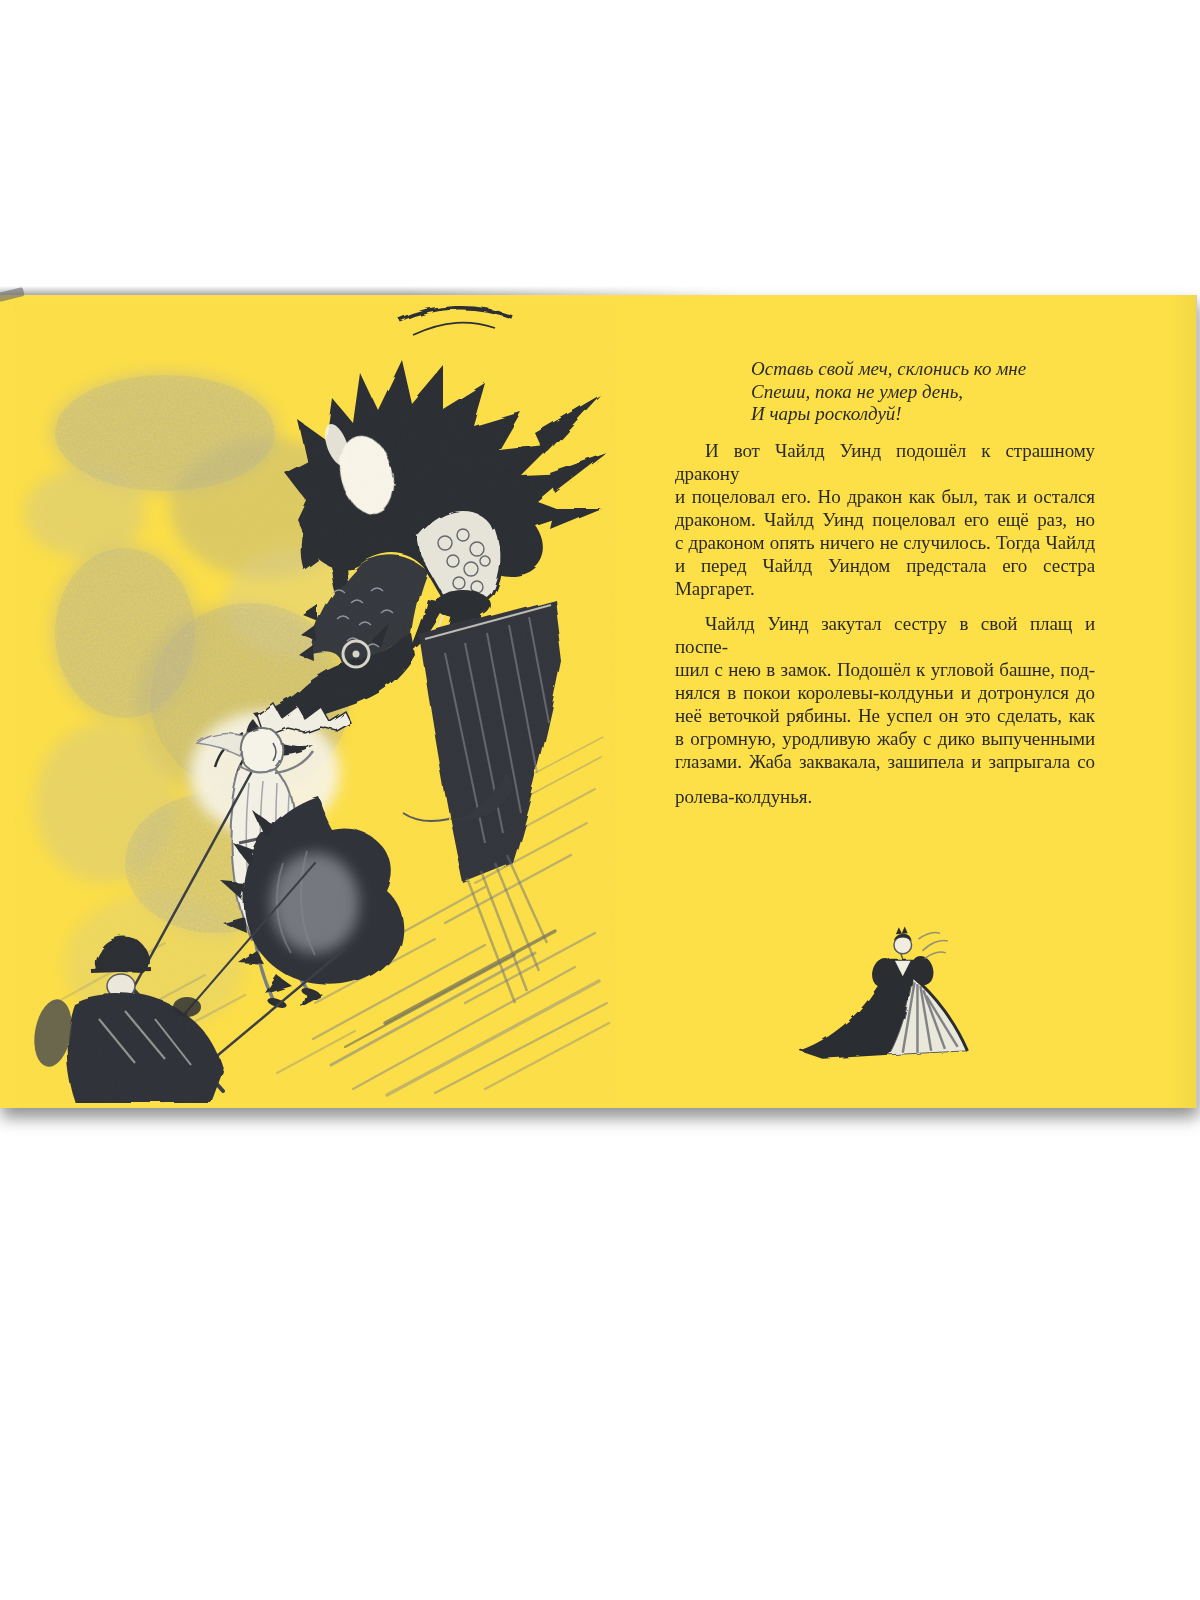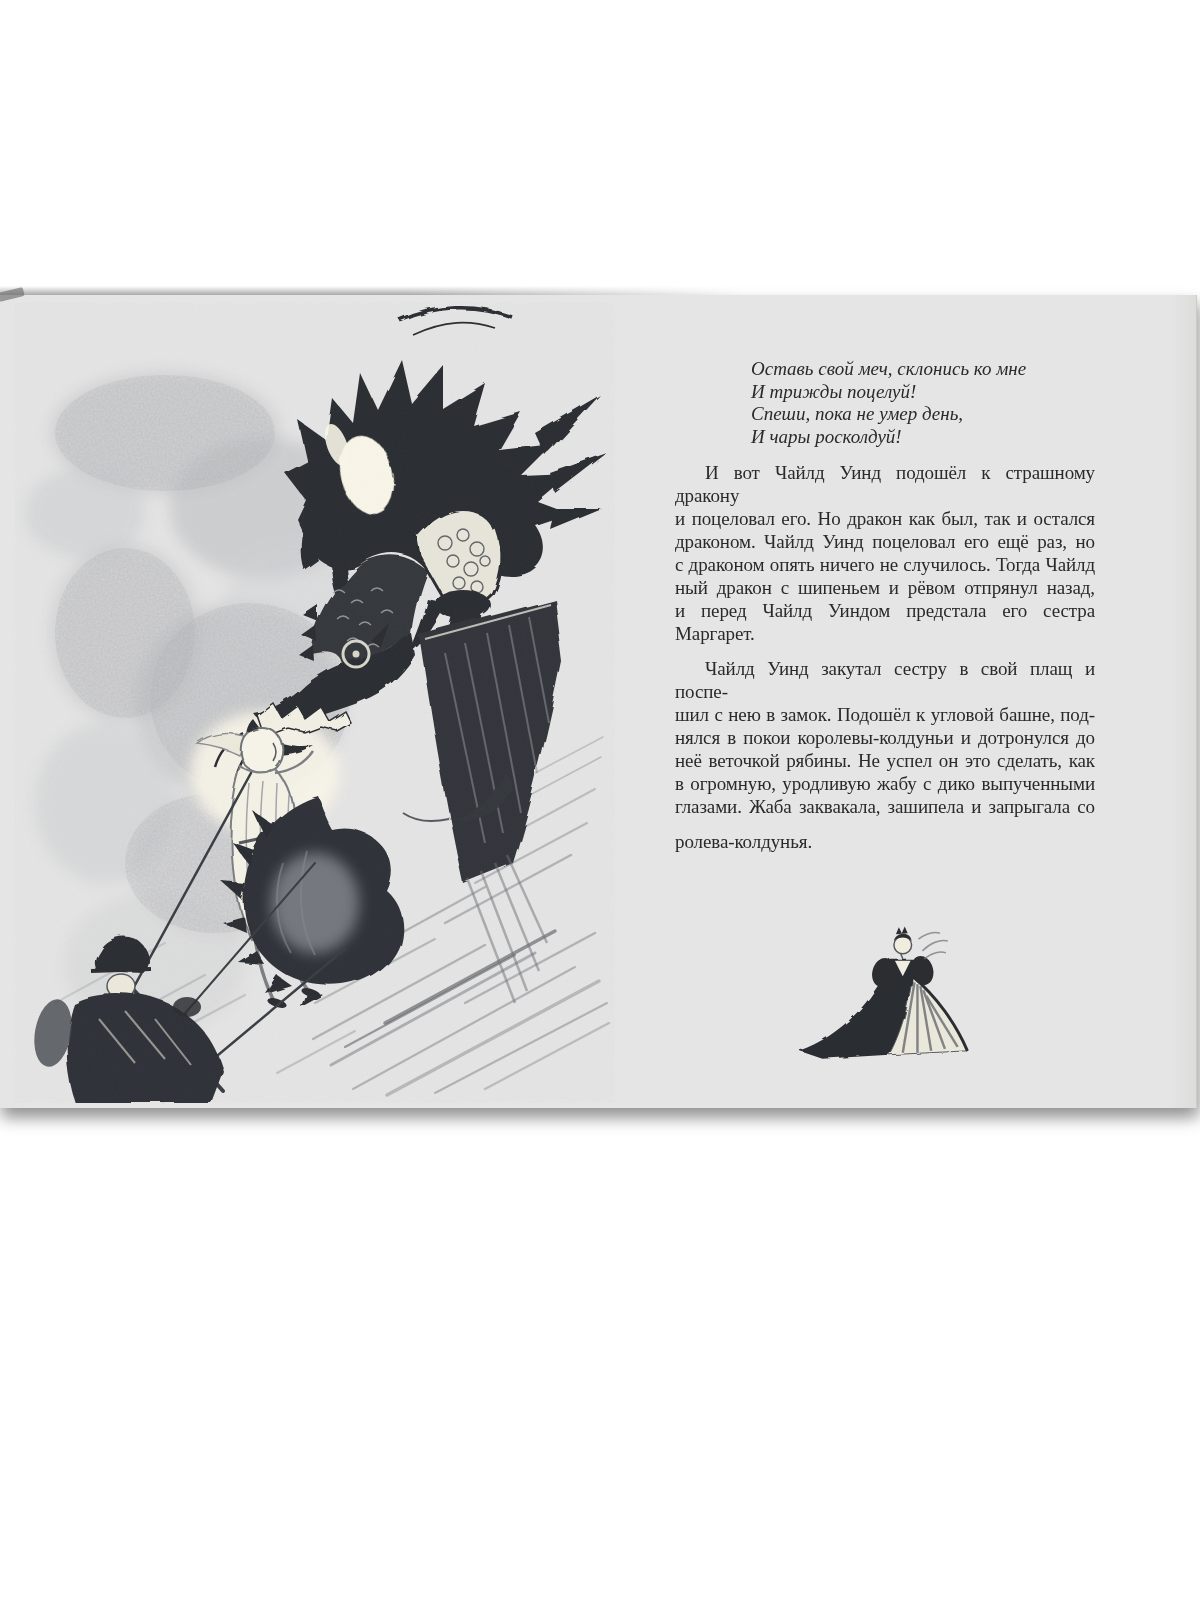"Оставь свой меч, склонись ко" .book-page { background: #e5e5e5 -> #fde047 }
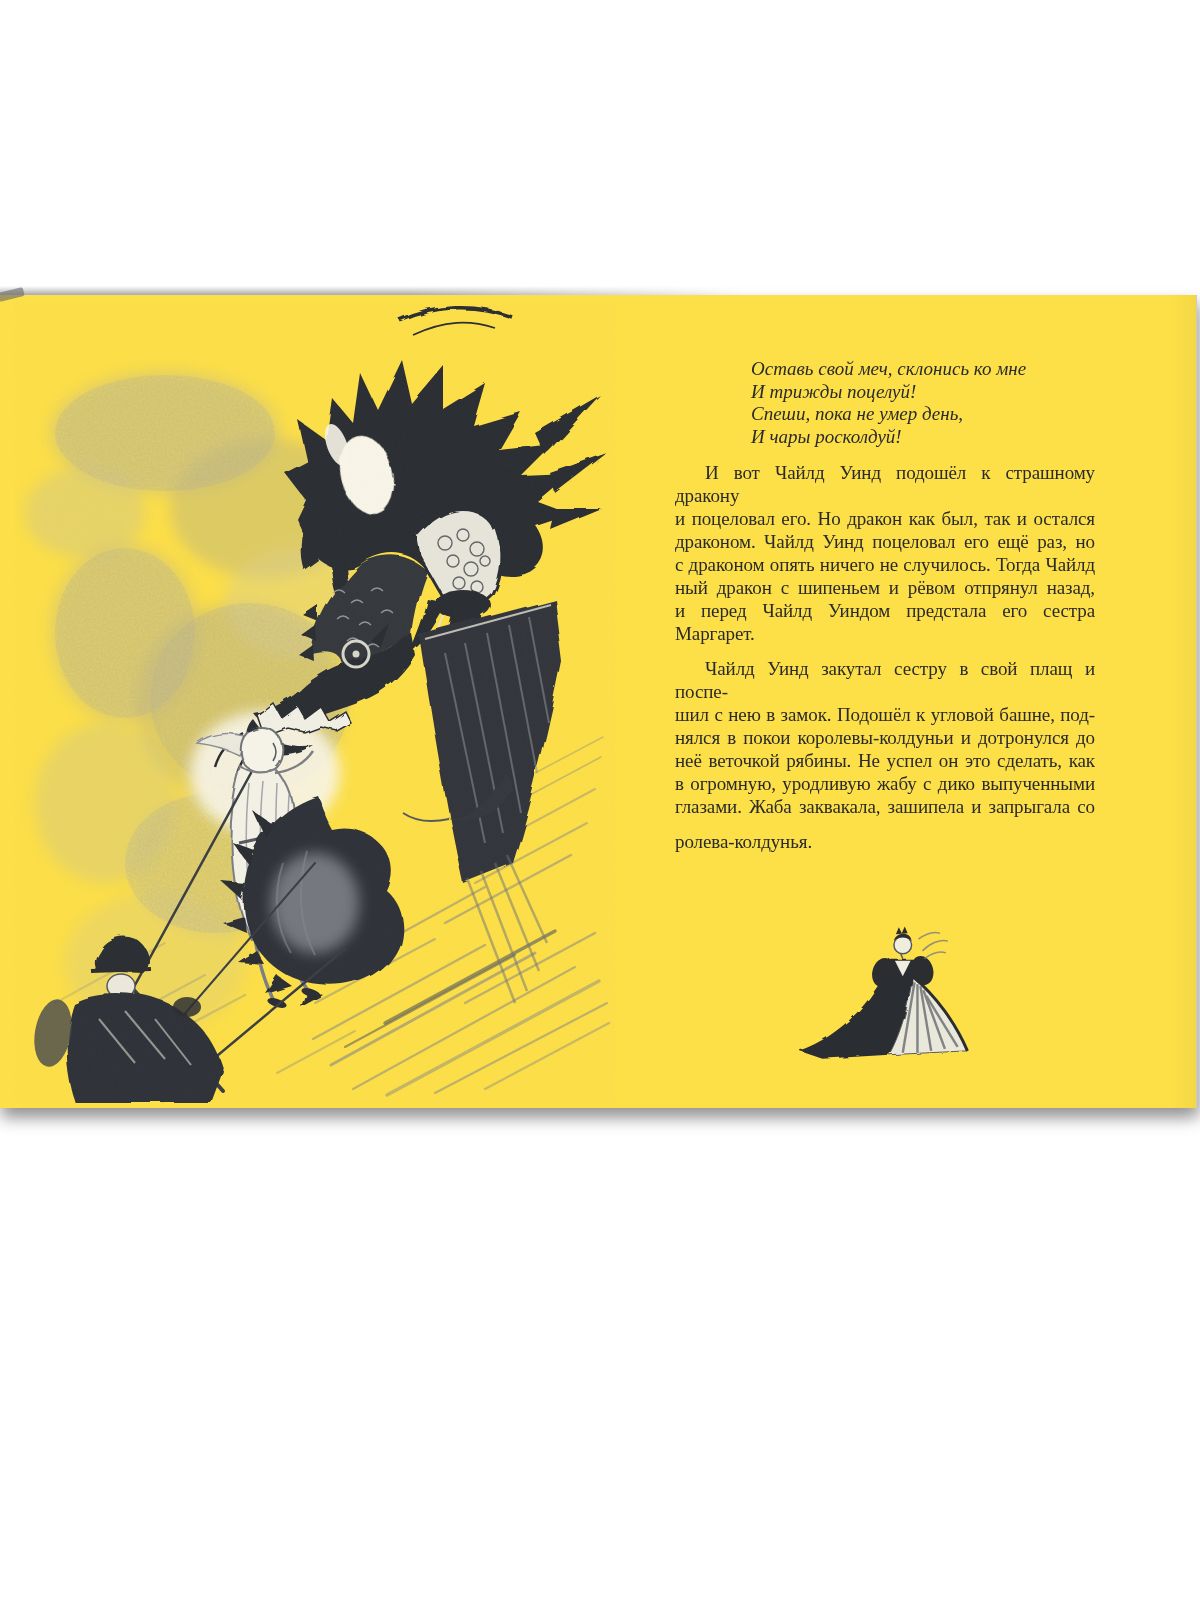"И трижды поцелуй!" div.pln { html: <div>И трижды поцелуй!</div> -> none }
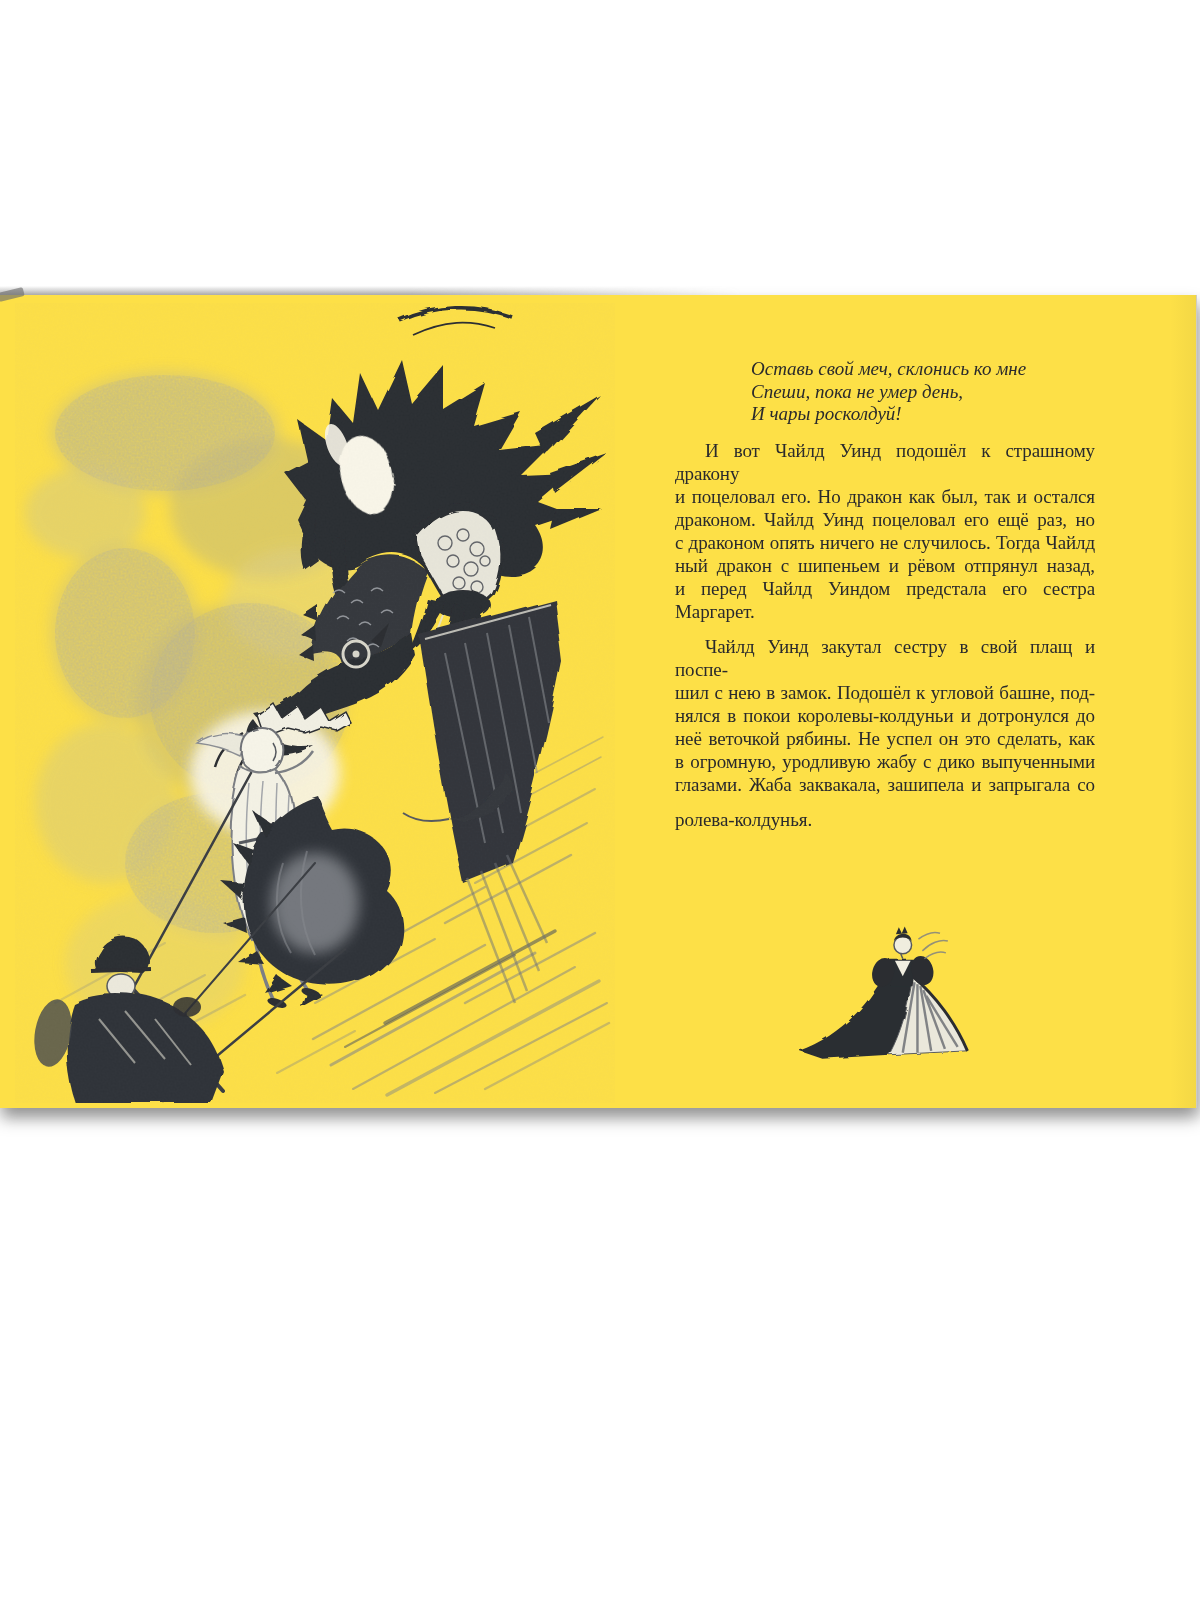"ный дракон с шипеньем и" div.ln { html: <div>ный дракон с шипеньем и рёвом отпрянул назад,</div> -> none }
